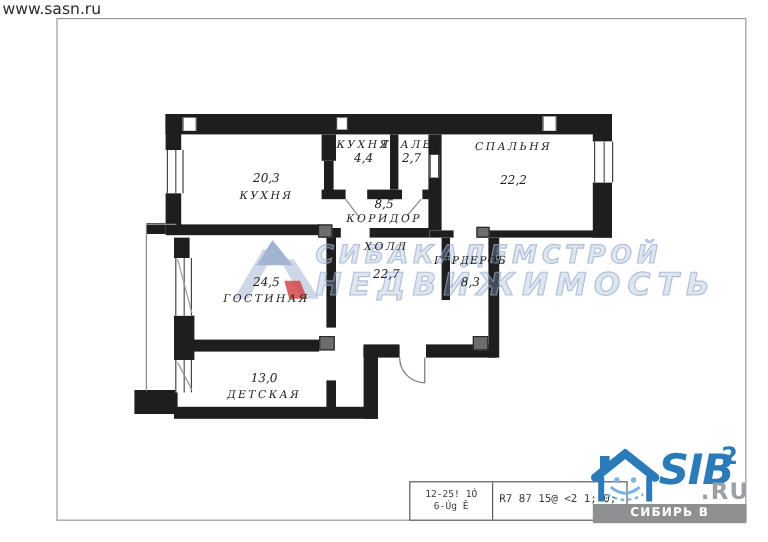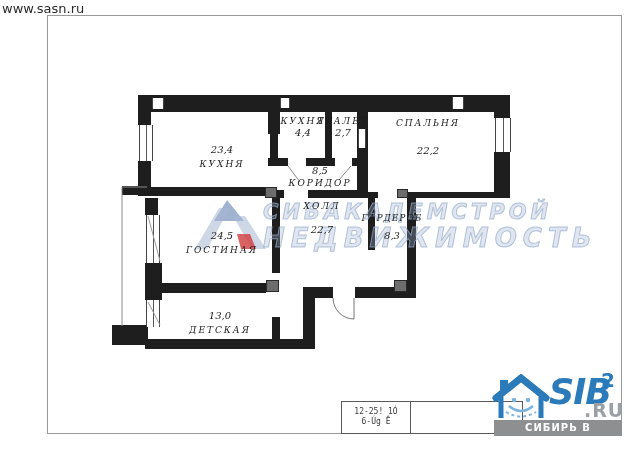"23,4" div.rarea { text: 23,4 -> 20,3 }
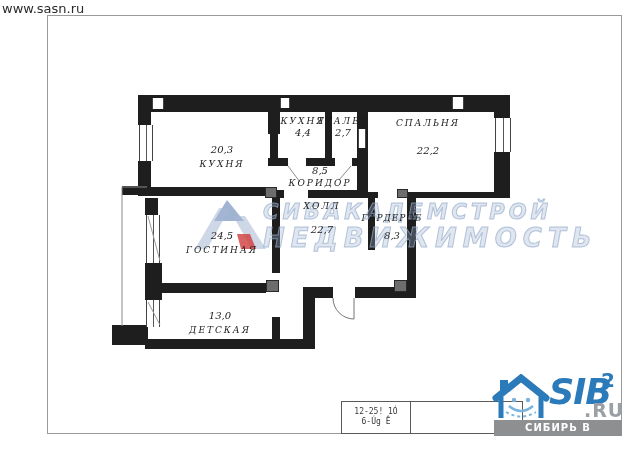"R7 87 15@ <2 1;" div.c2 { html: none -> <div> <span>R7 87 15@ &lt;2 1; 0;</span> </div> }
